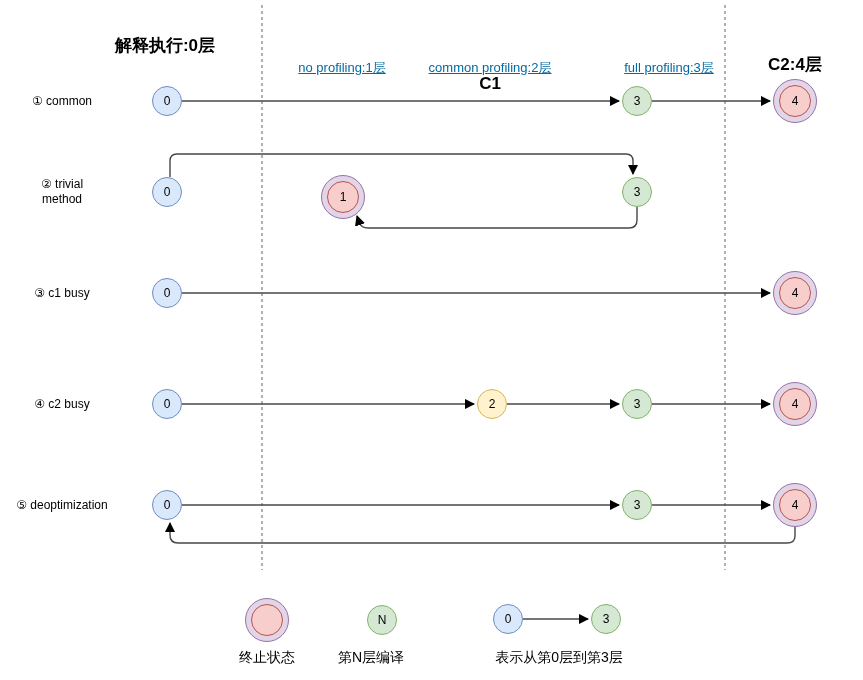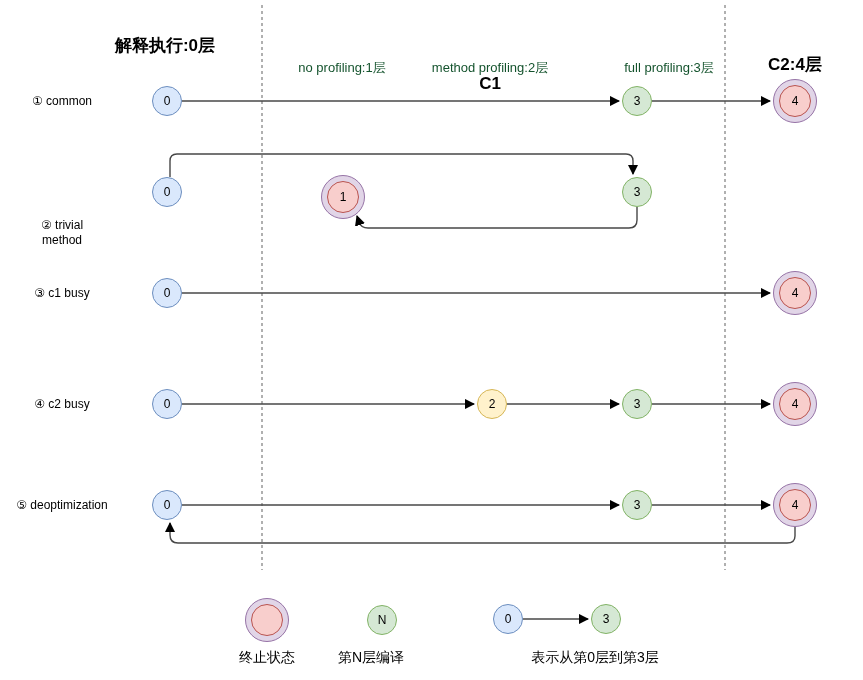"no profiling:1层" .sub { color: #14532d -> #0369a1; text-decoration: none -> underline }
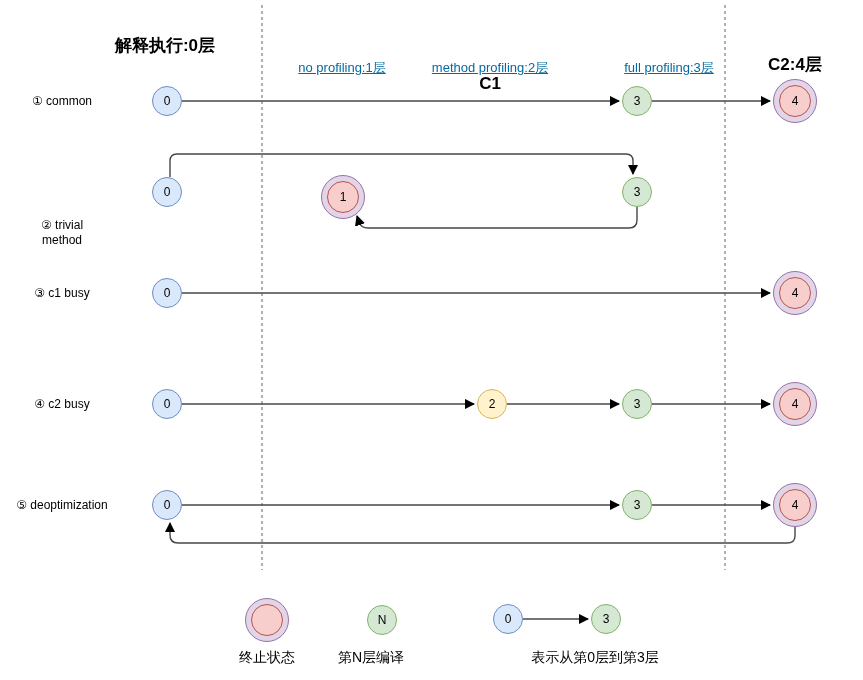"method profiling:2层" div.ctr { text: method -> common }
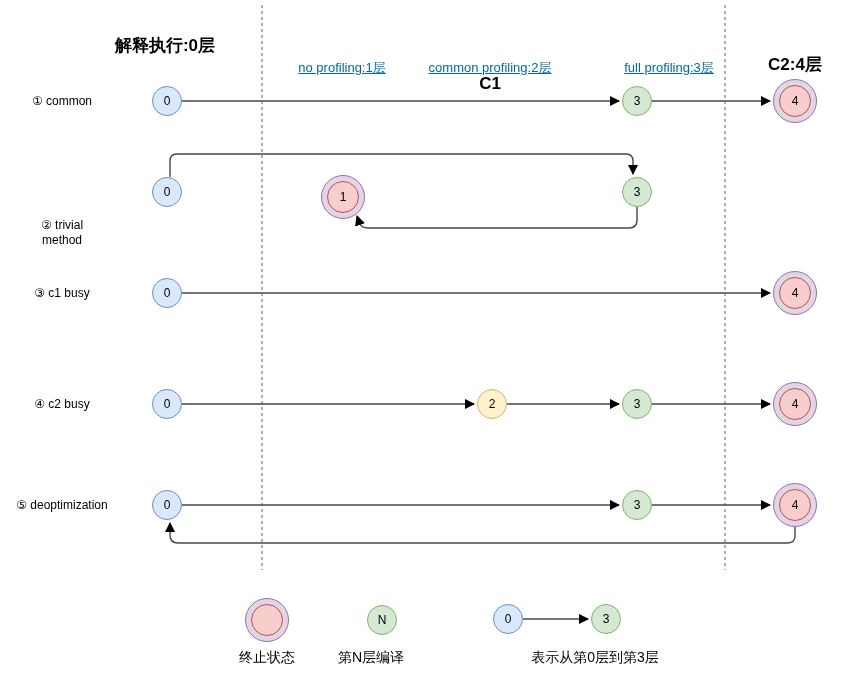"② trivial method" .narrow { margin-top: 41px -> none }
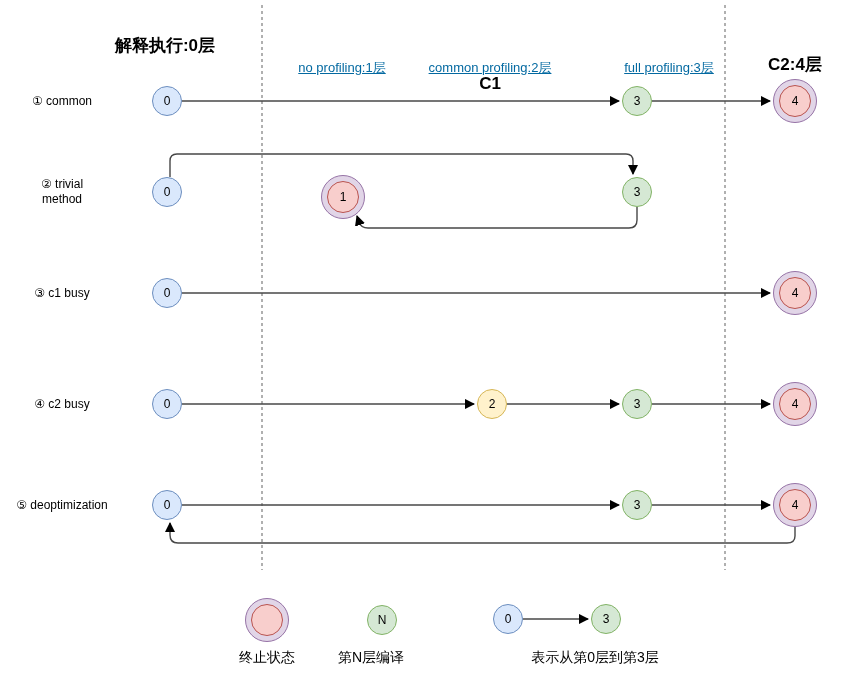"表示从第0层到第3层" div.ctr { margin-left: 36px -> none }
